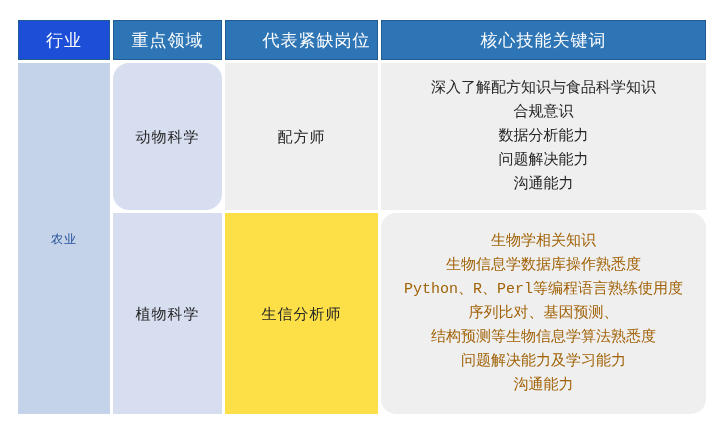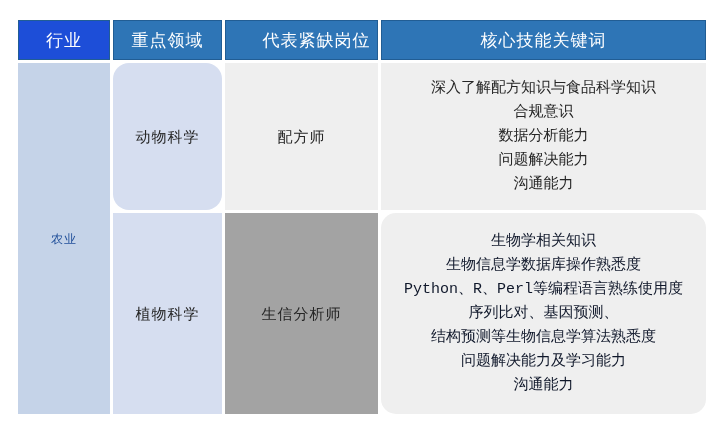"生物学相关知识" td.col-skills { color: #0f172a -> #a16207 }
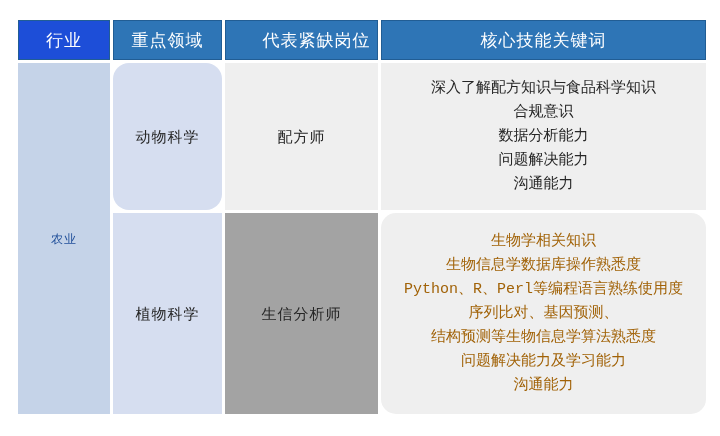"生信分析师" td.col-role { background: #a3a3a3 -> #fde047 }
